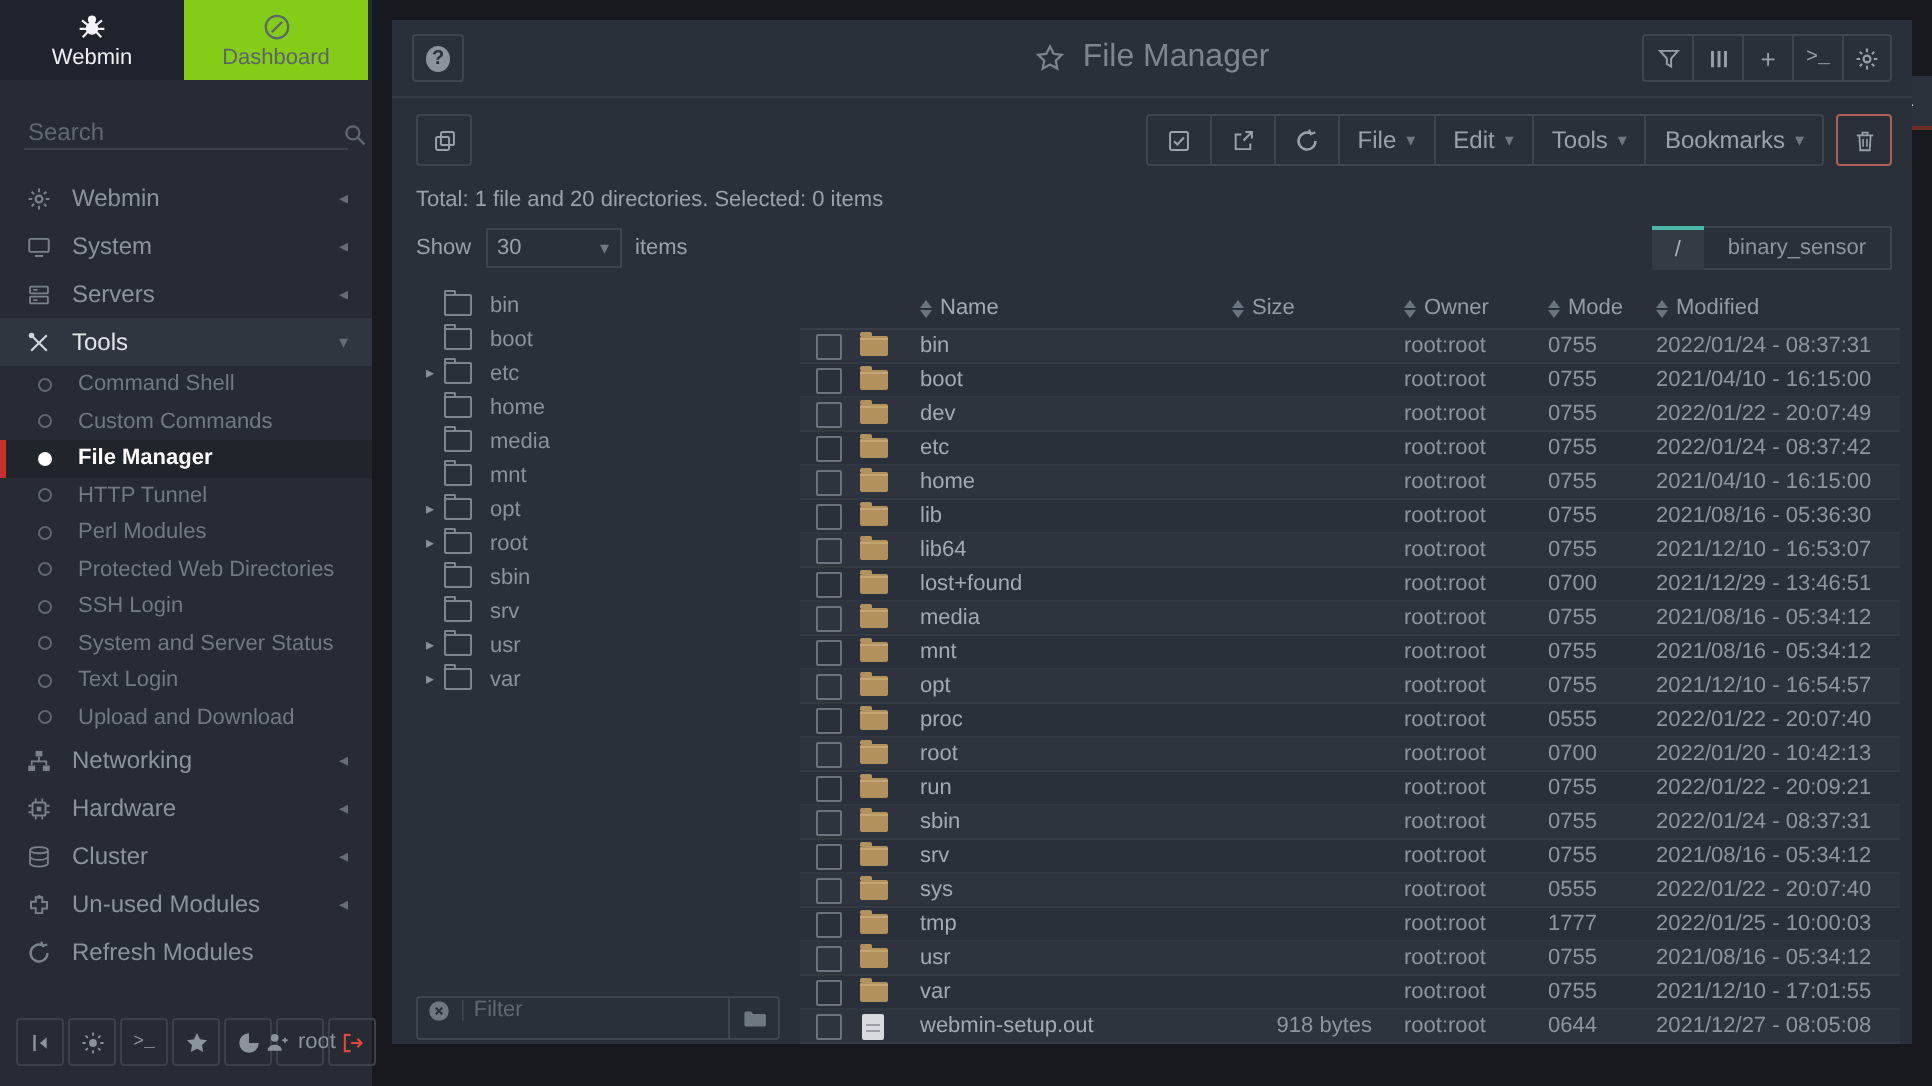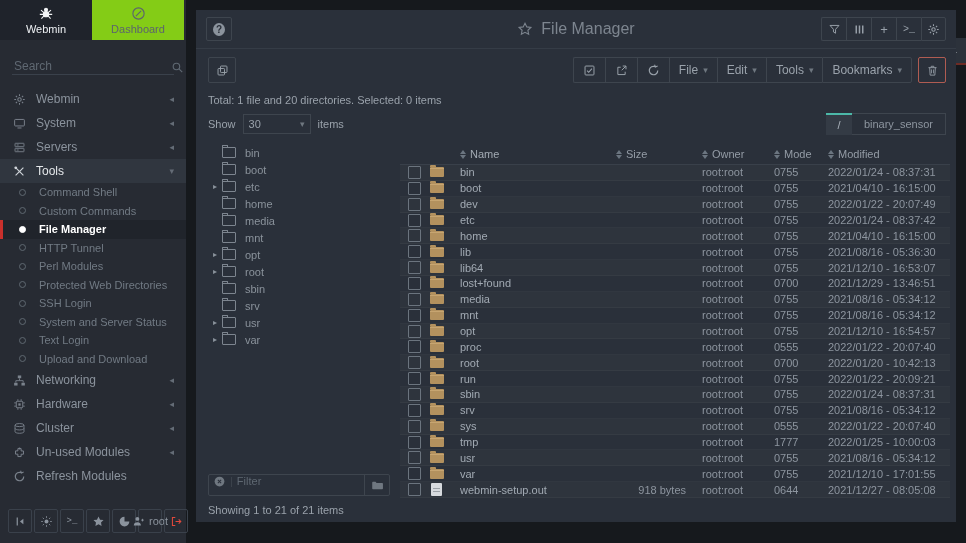"Showing 1 to 21 of" div.cfoot { html: <div>Showing 1 to 21 of 21 items</div> -> none }
